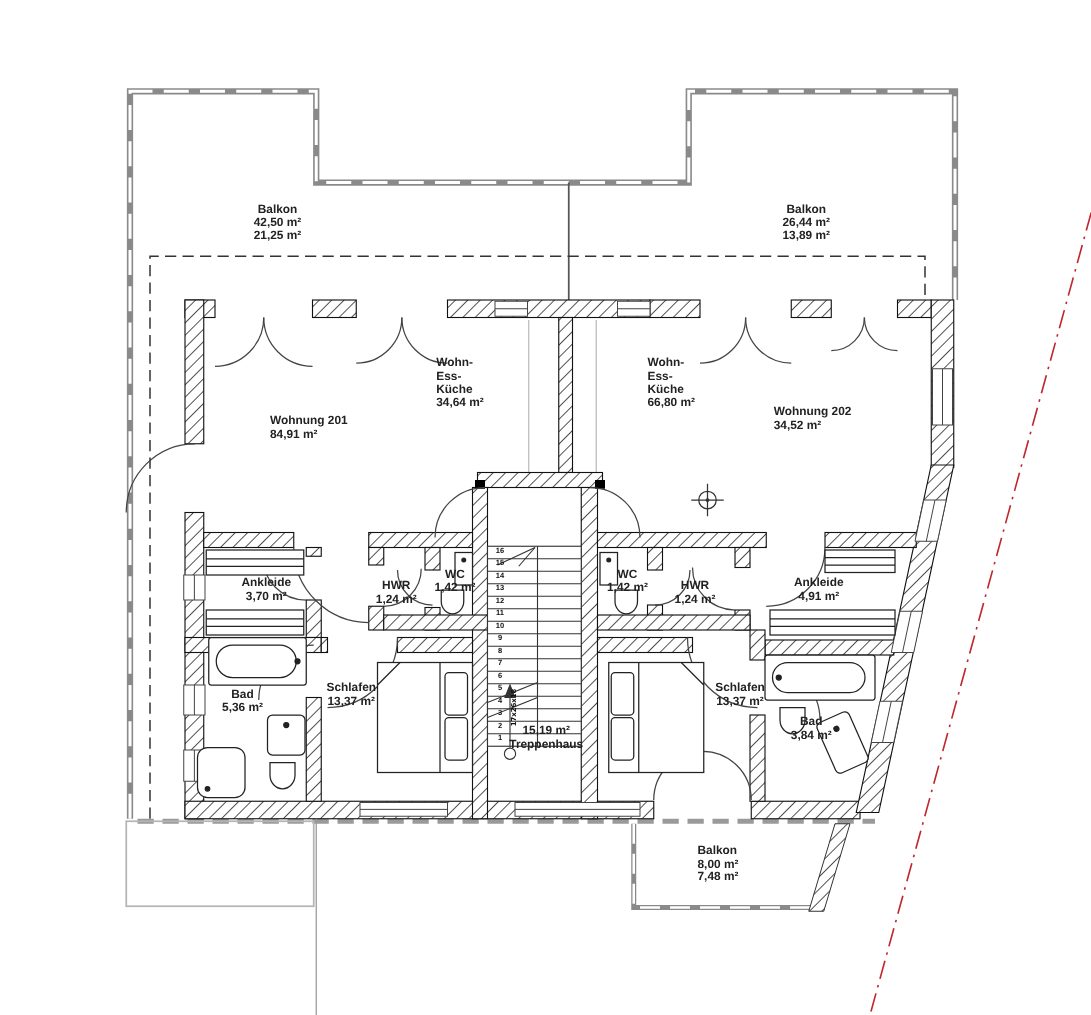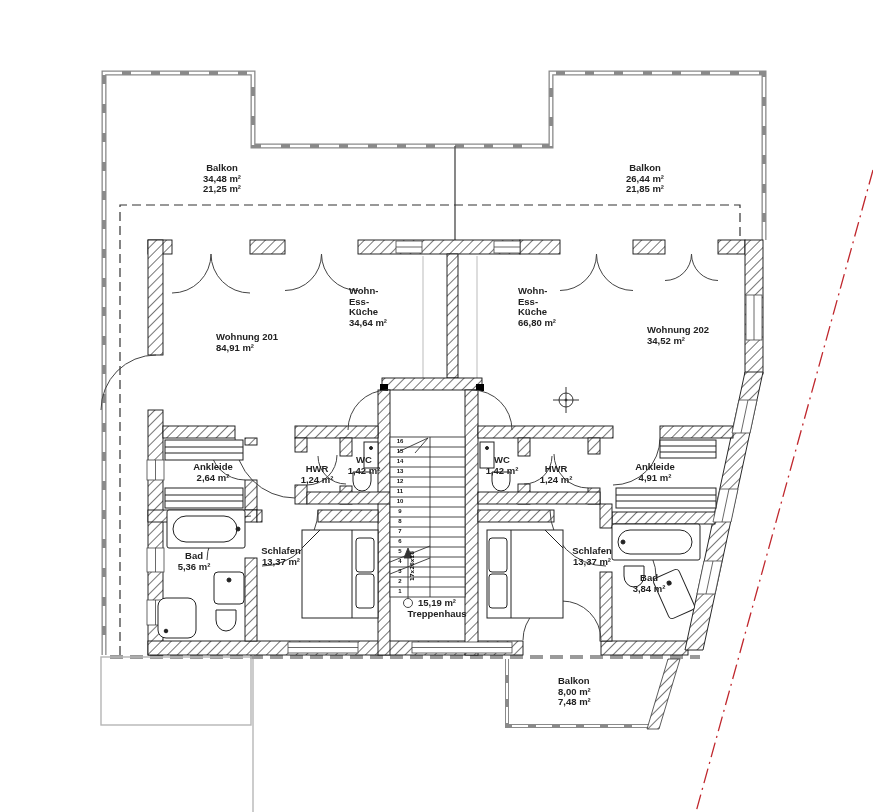"34,48 m²" div { text: 34,48 -> 42,50 }
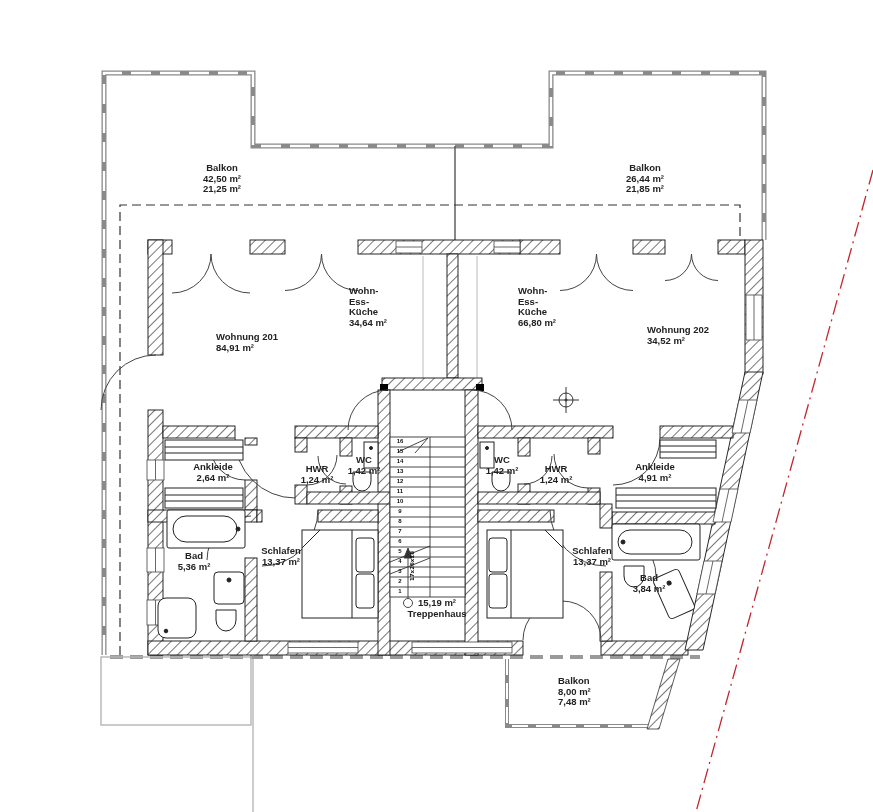"21,85 m²" div { text: 21,85 -> 13,89 }
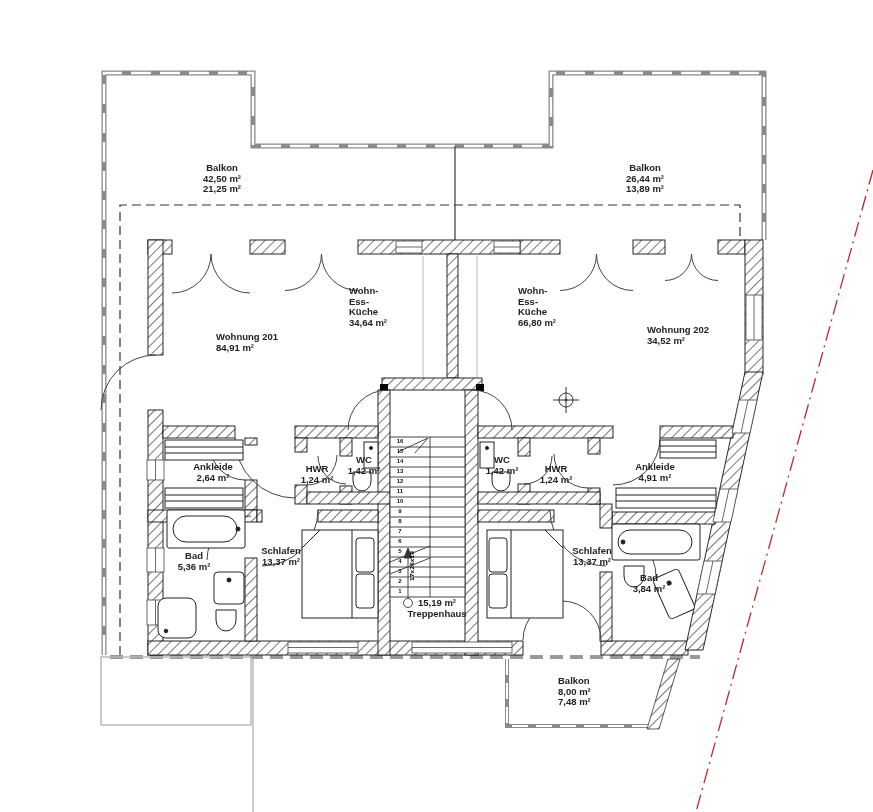"Wohnung 202" div.lbl { left: 647px -> 619px }
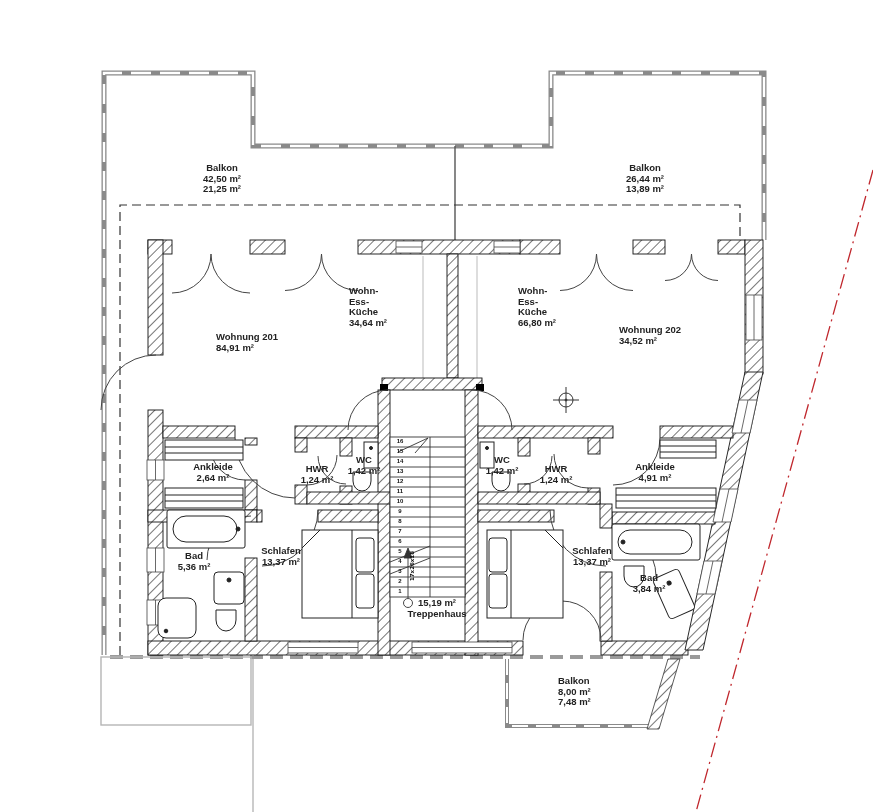"2,64 m²" div { text: 2,64 -> 3,70 }
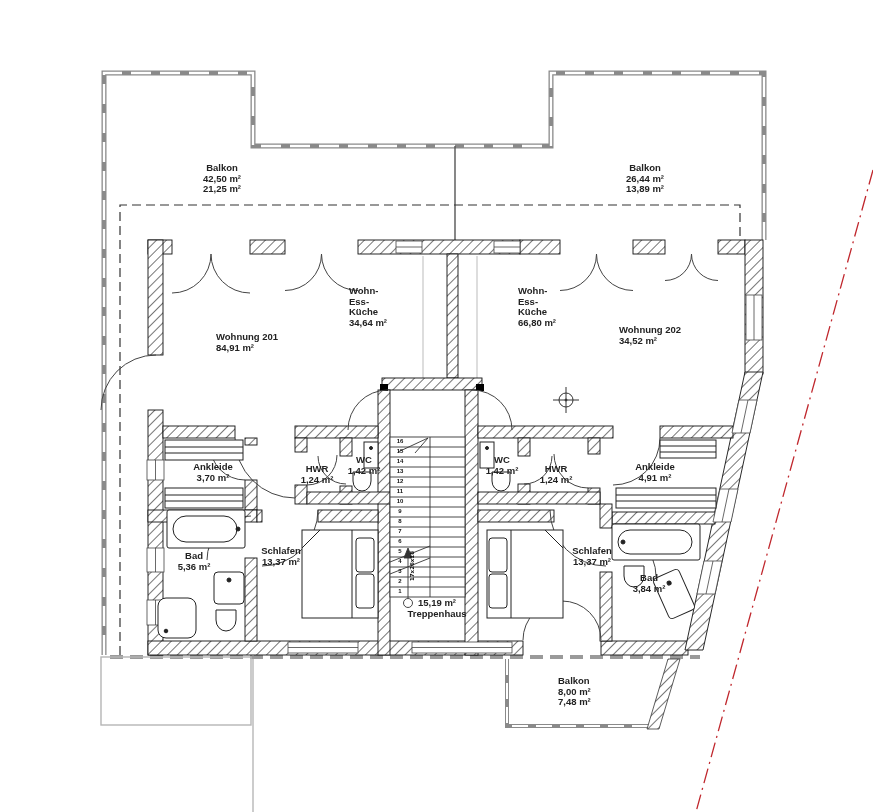"15,19 m²" div.lbl { top: 598px -> 580px }
